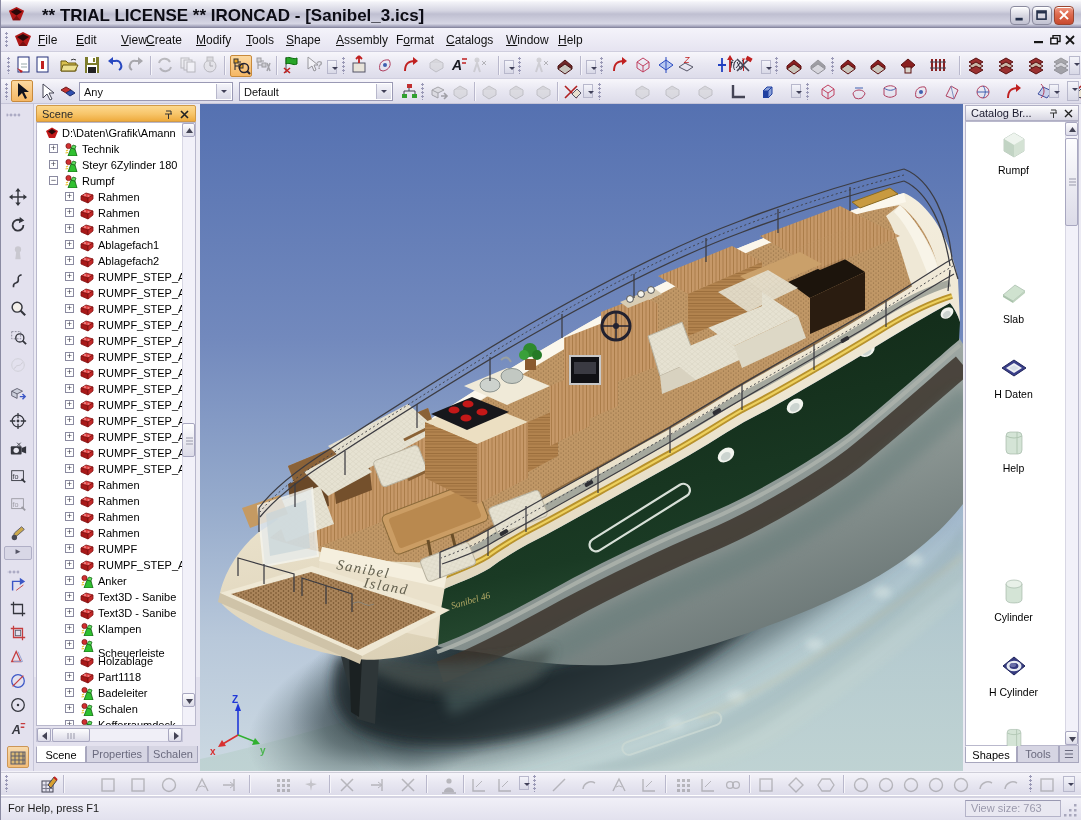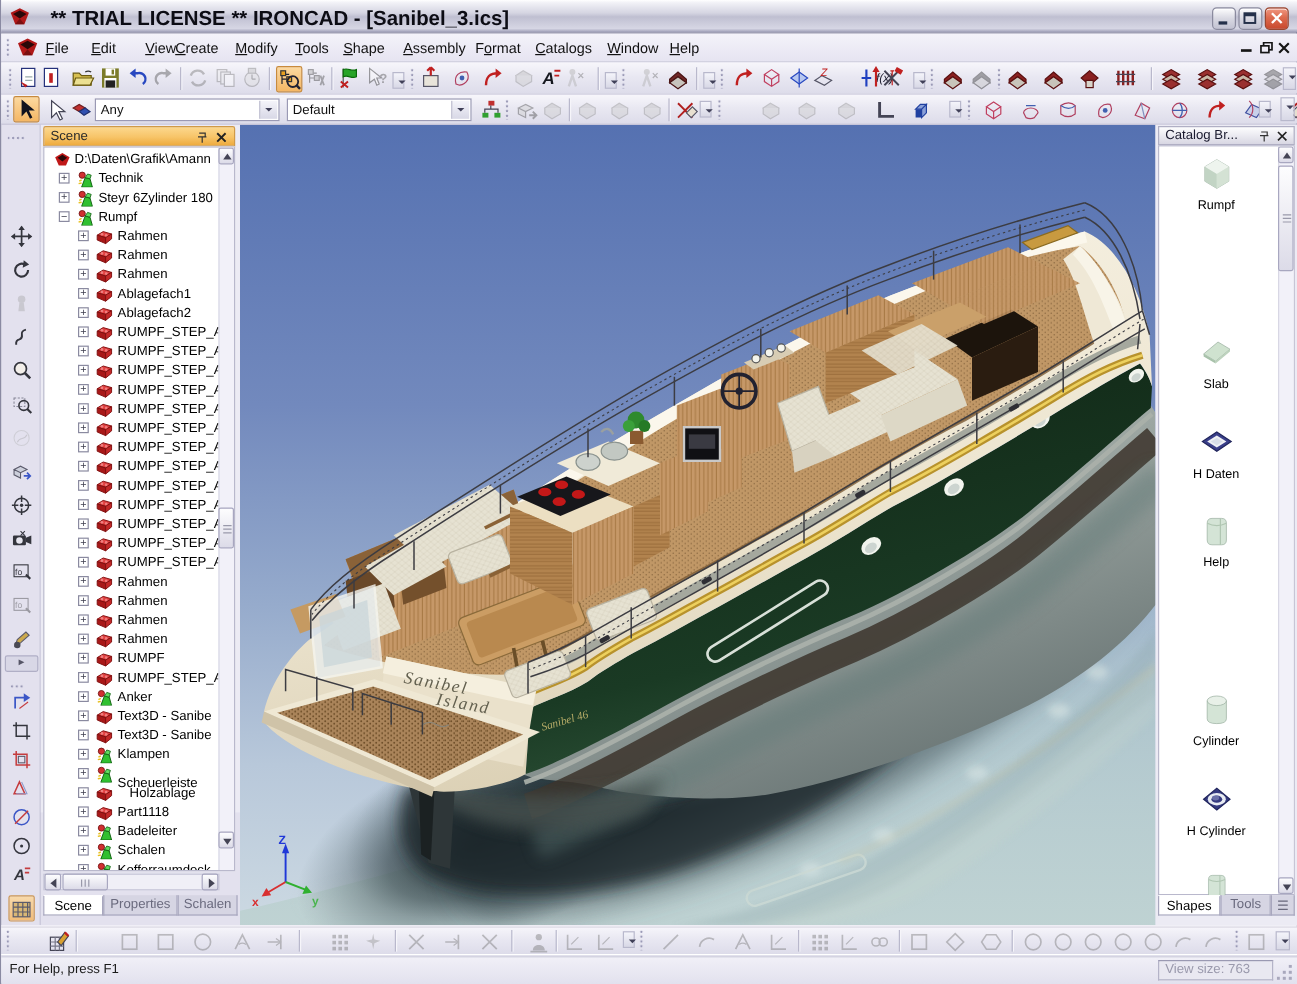"Holzablage" span.abs { left: 71px -> 61px }
